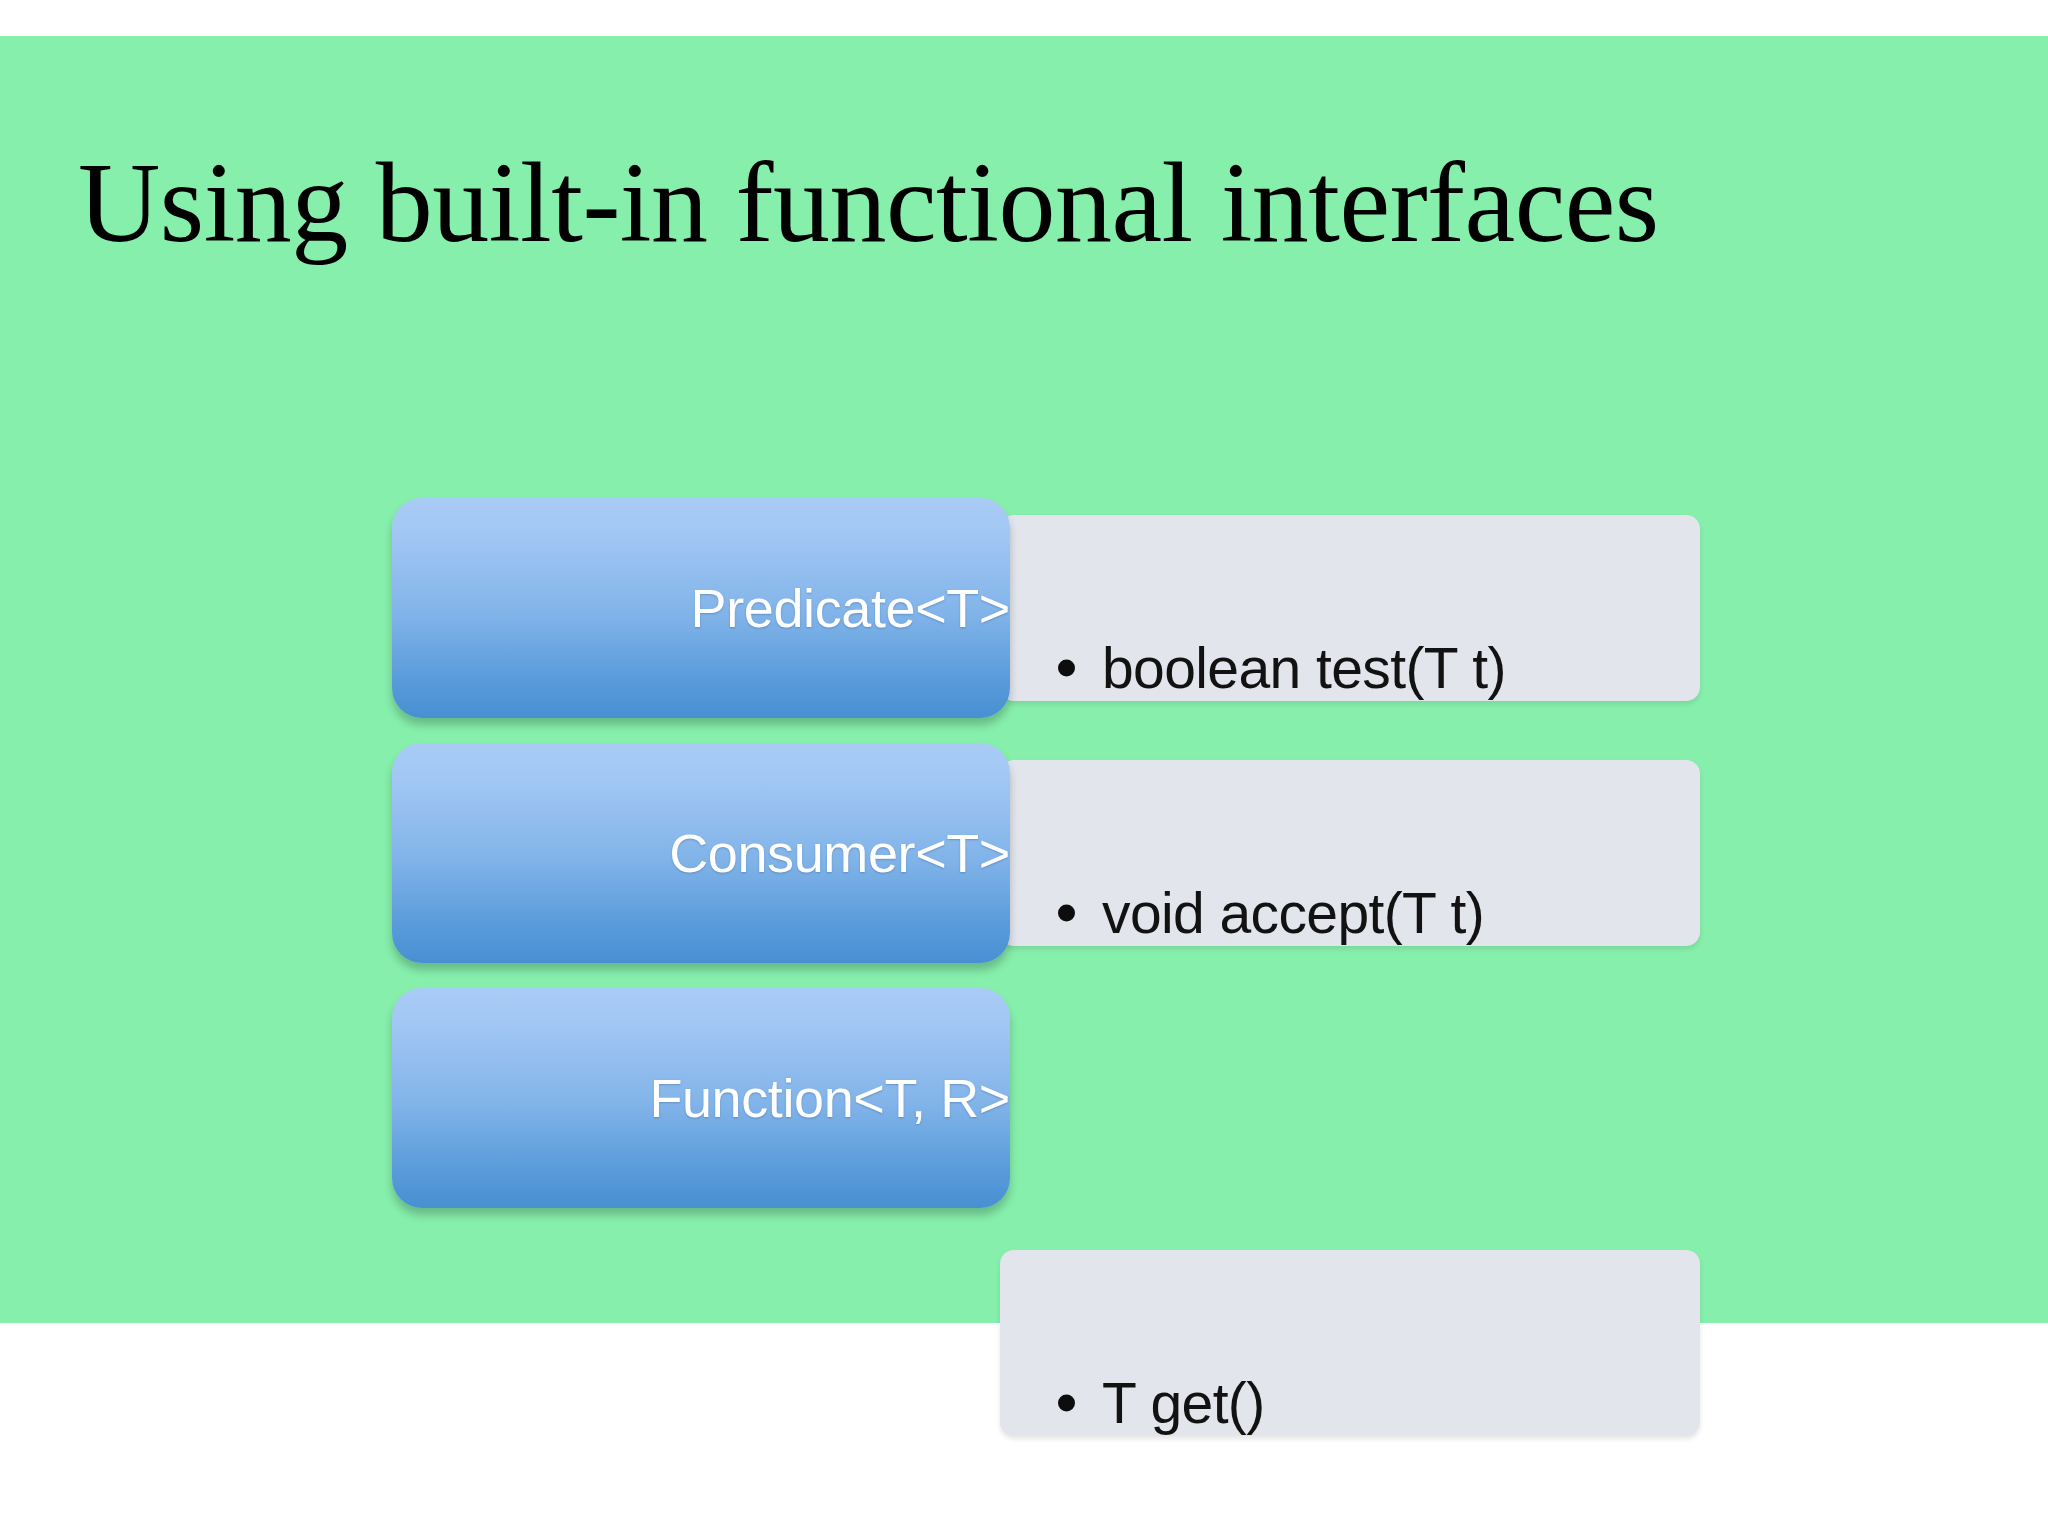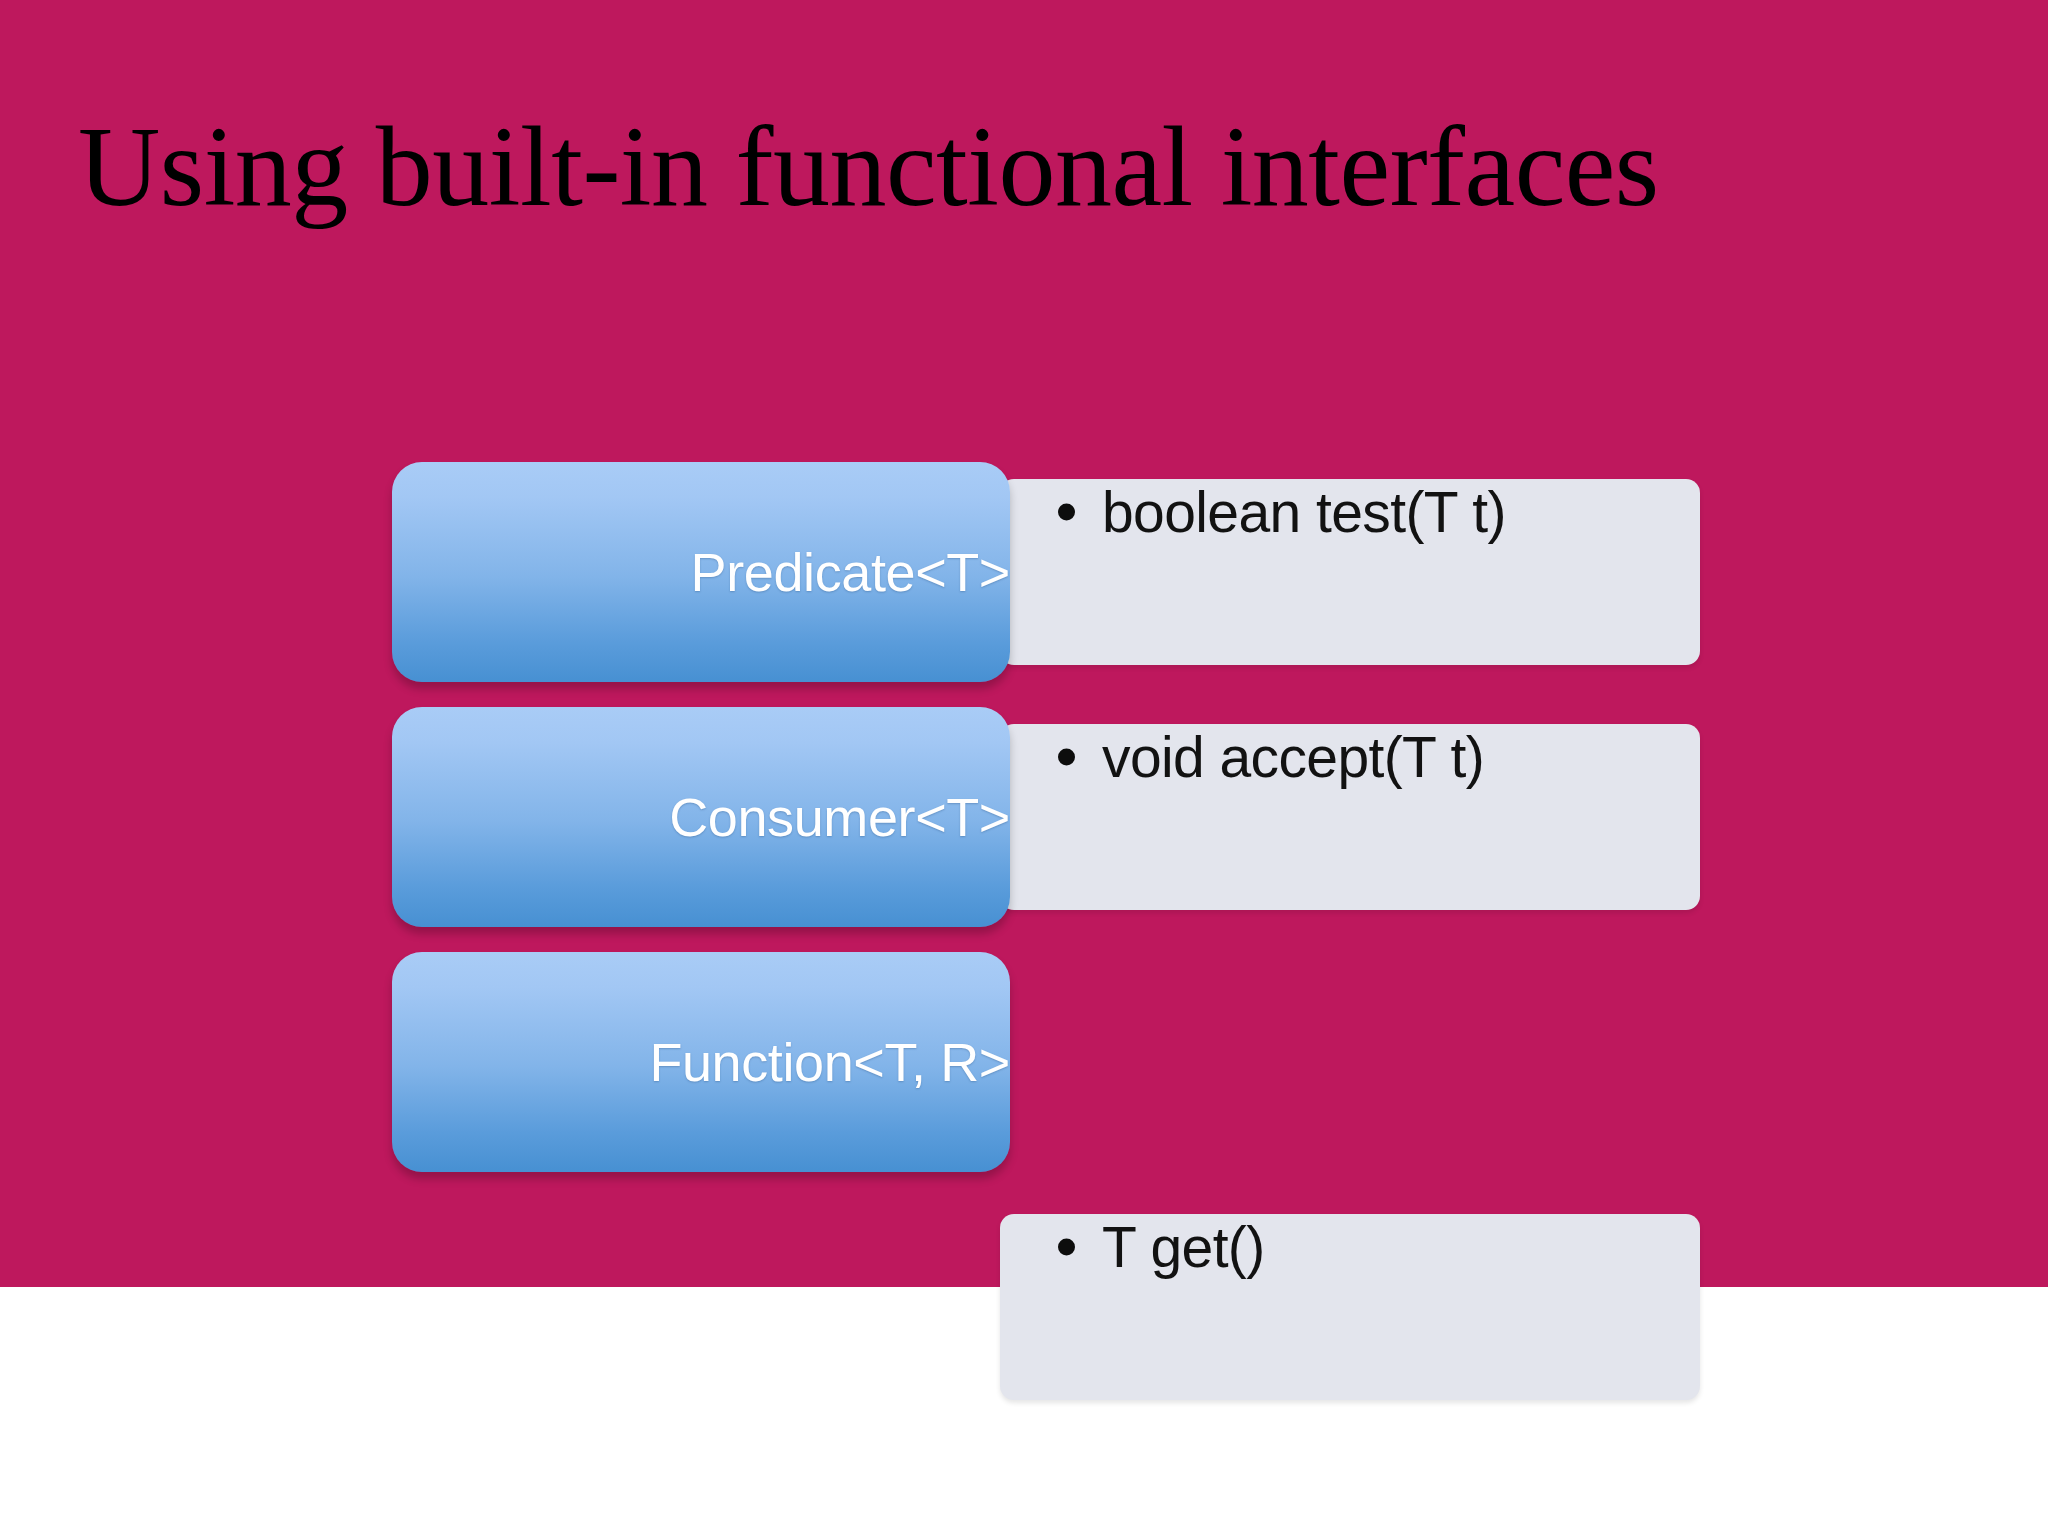"Using built-in functional interfaces" .slide { background: #be185d -> #86efac; margin-top: none -> 36px }
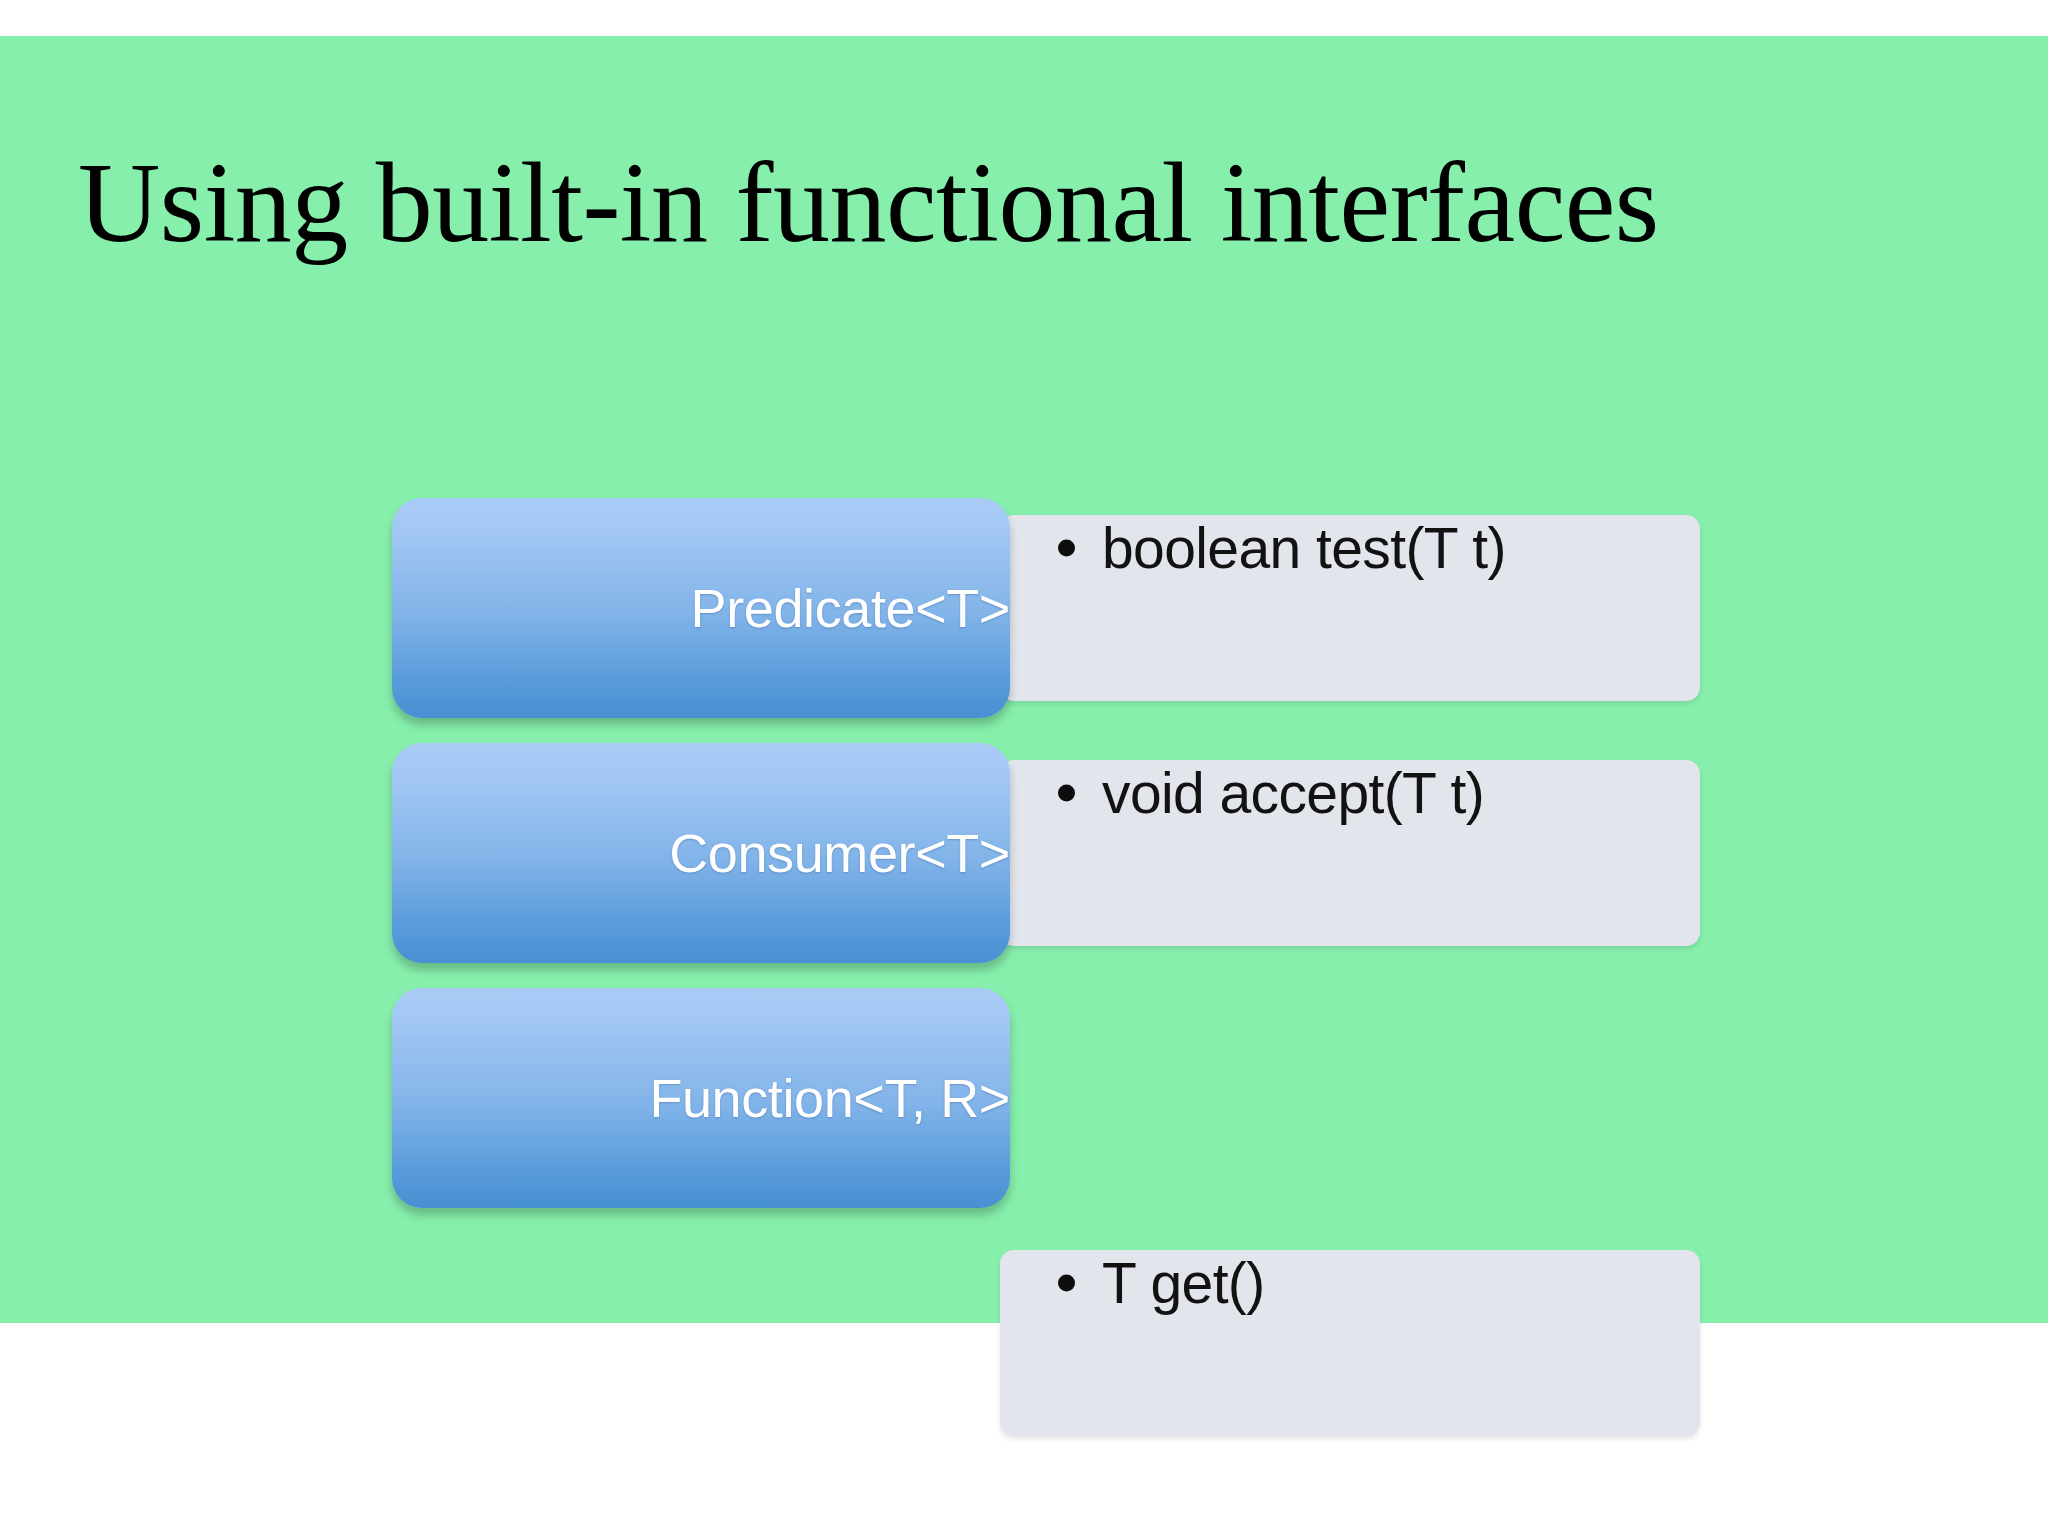"boolean test(T t)" .desc-panel { align-items: flex-start -> flex-end }
